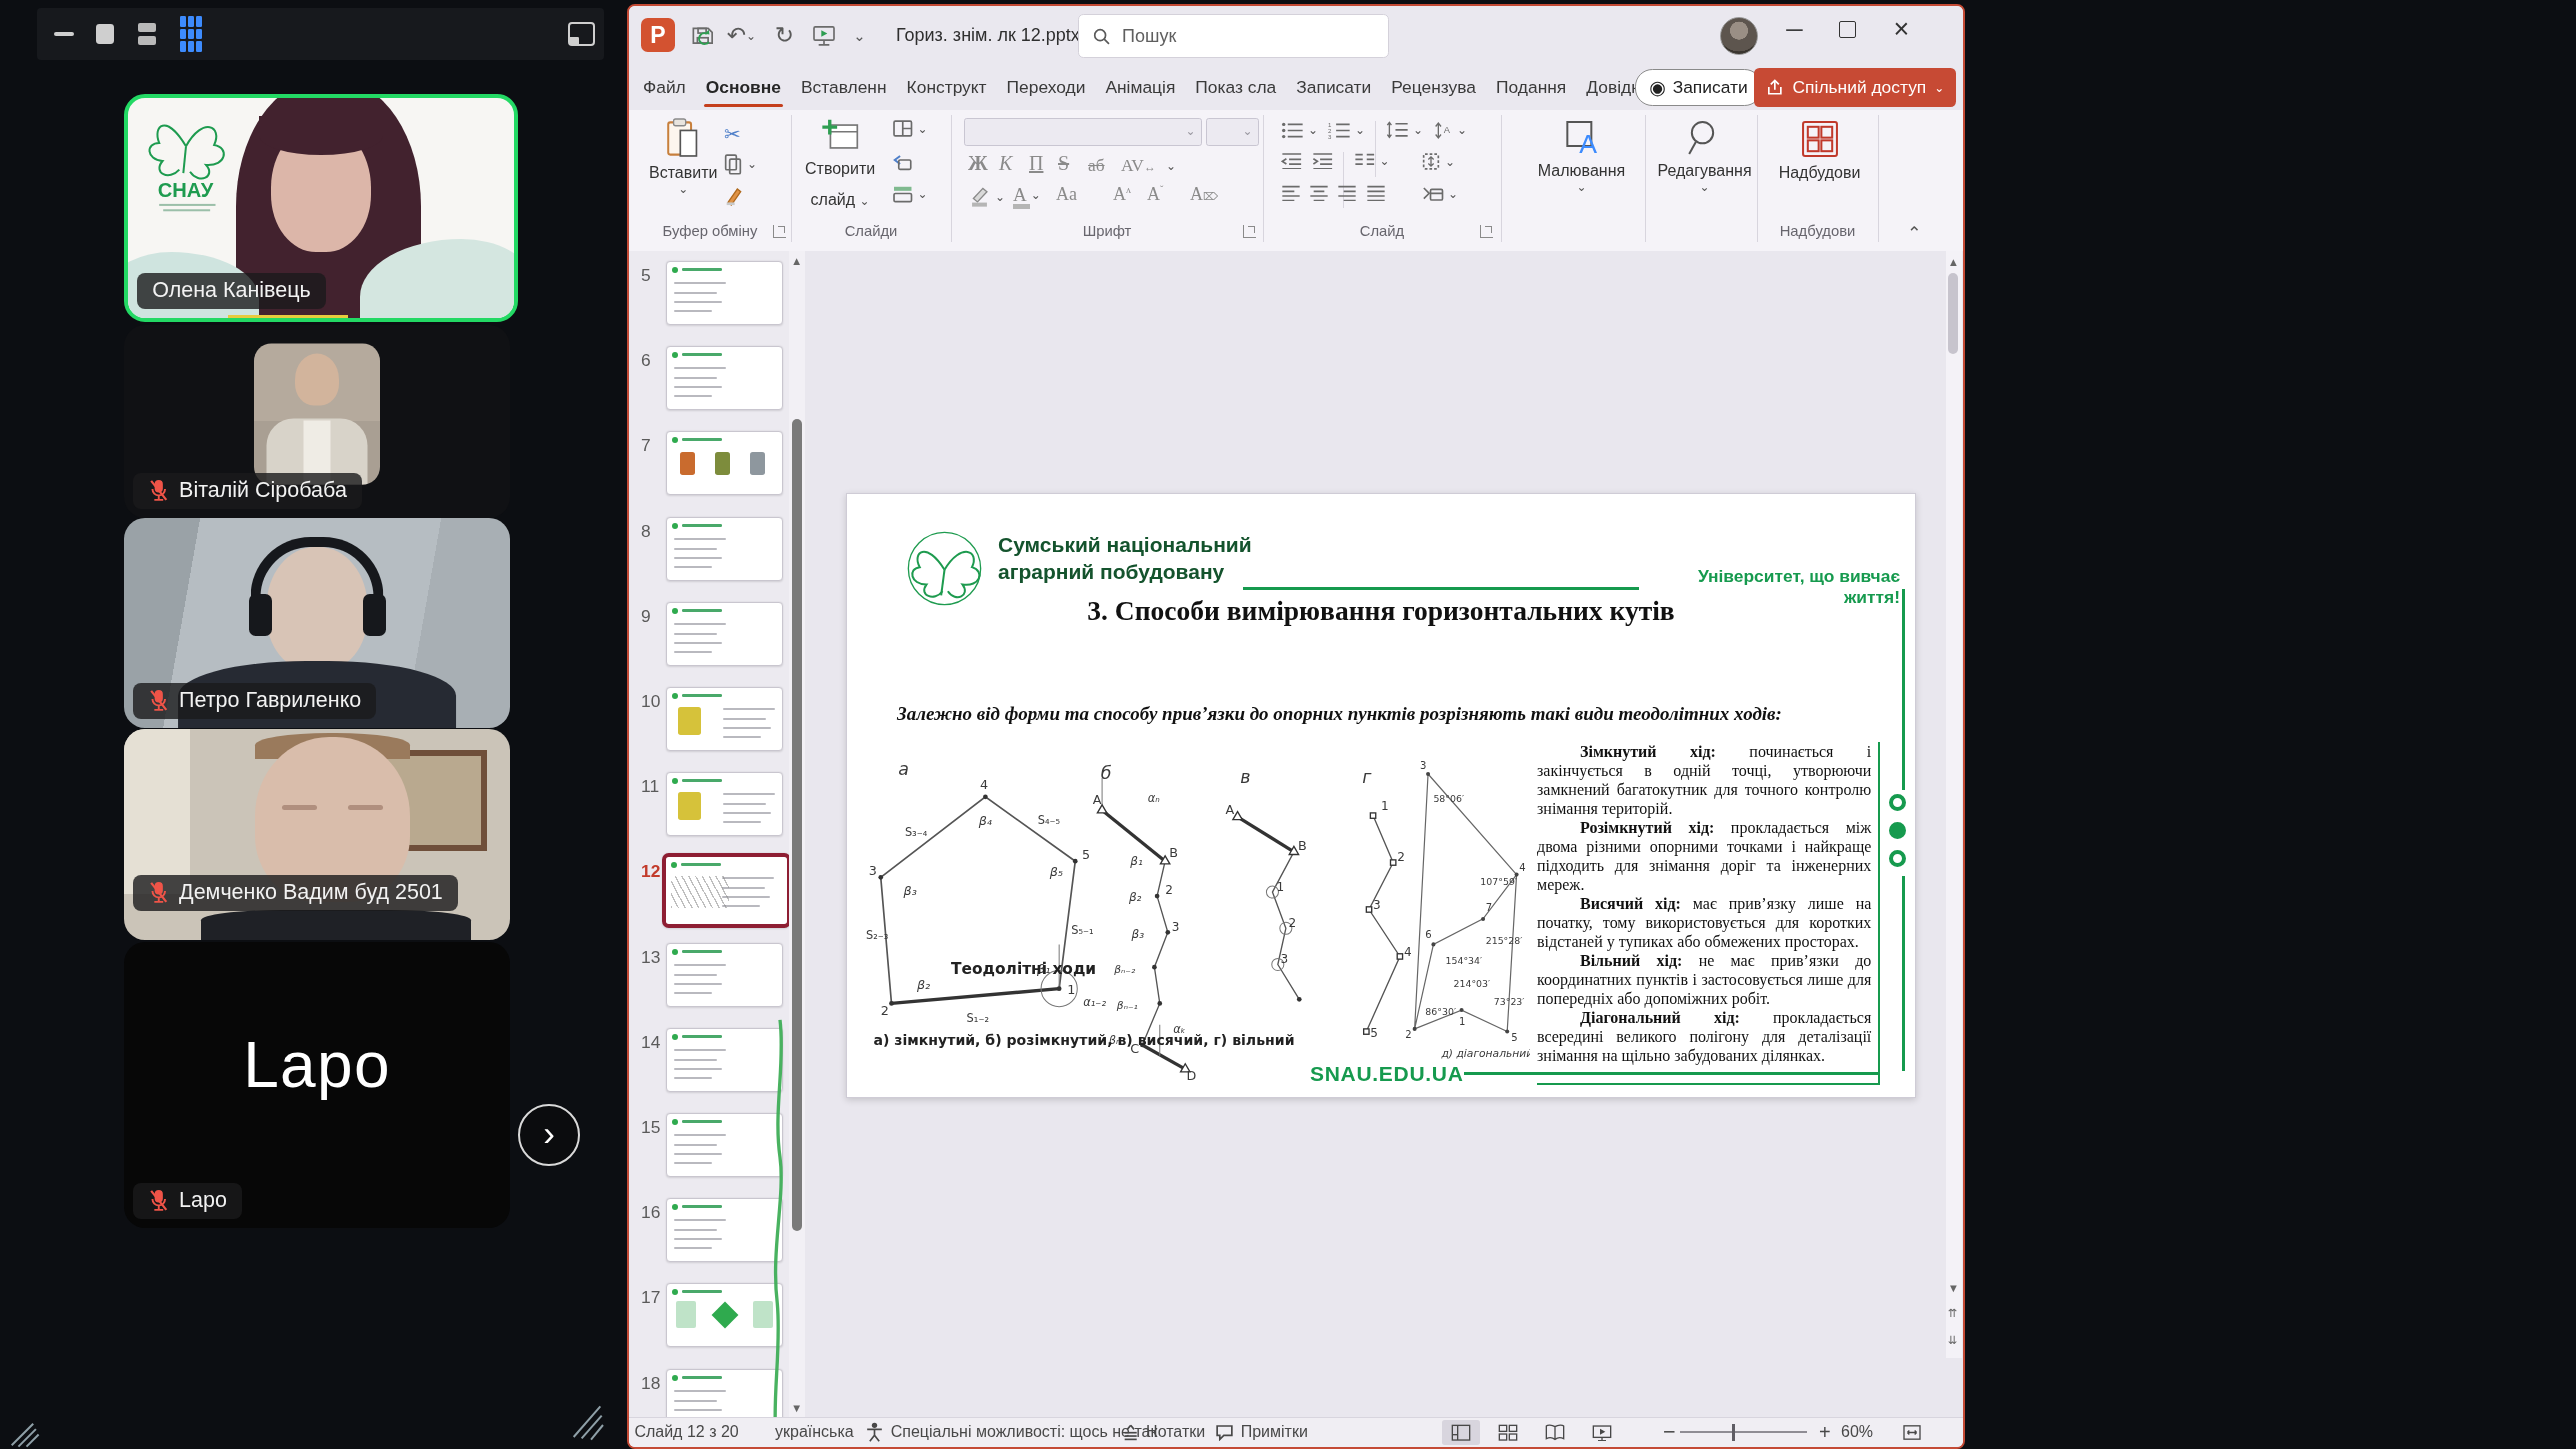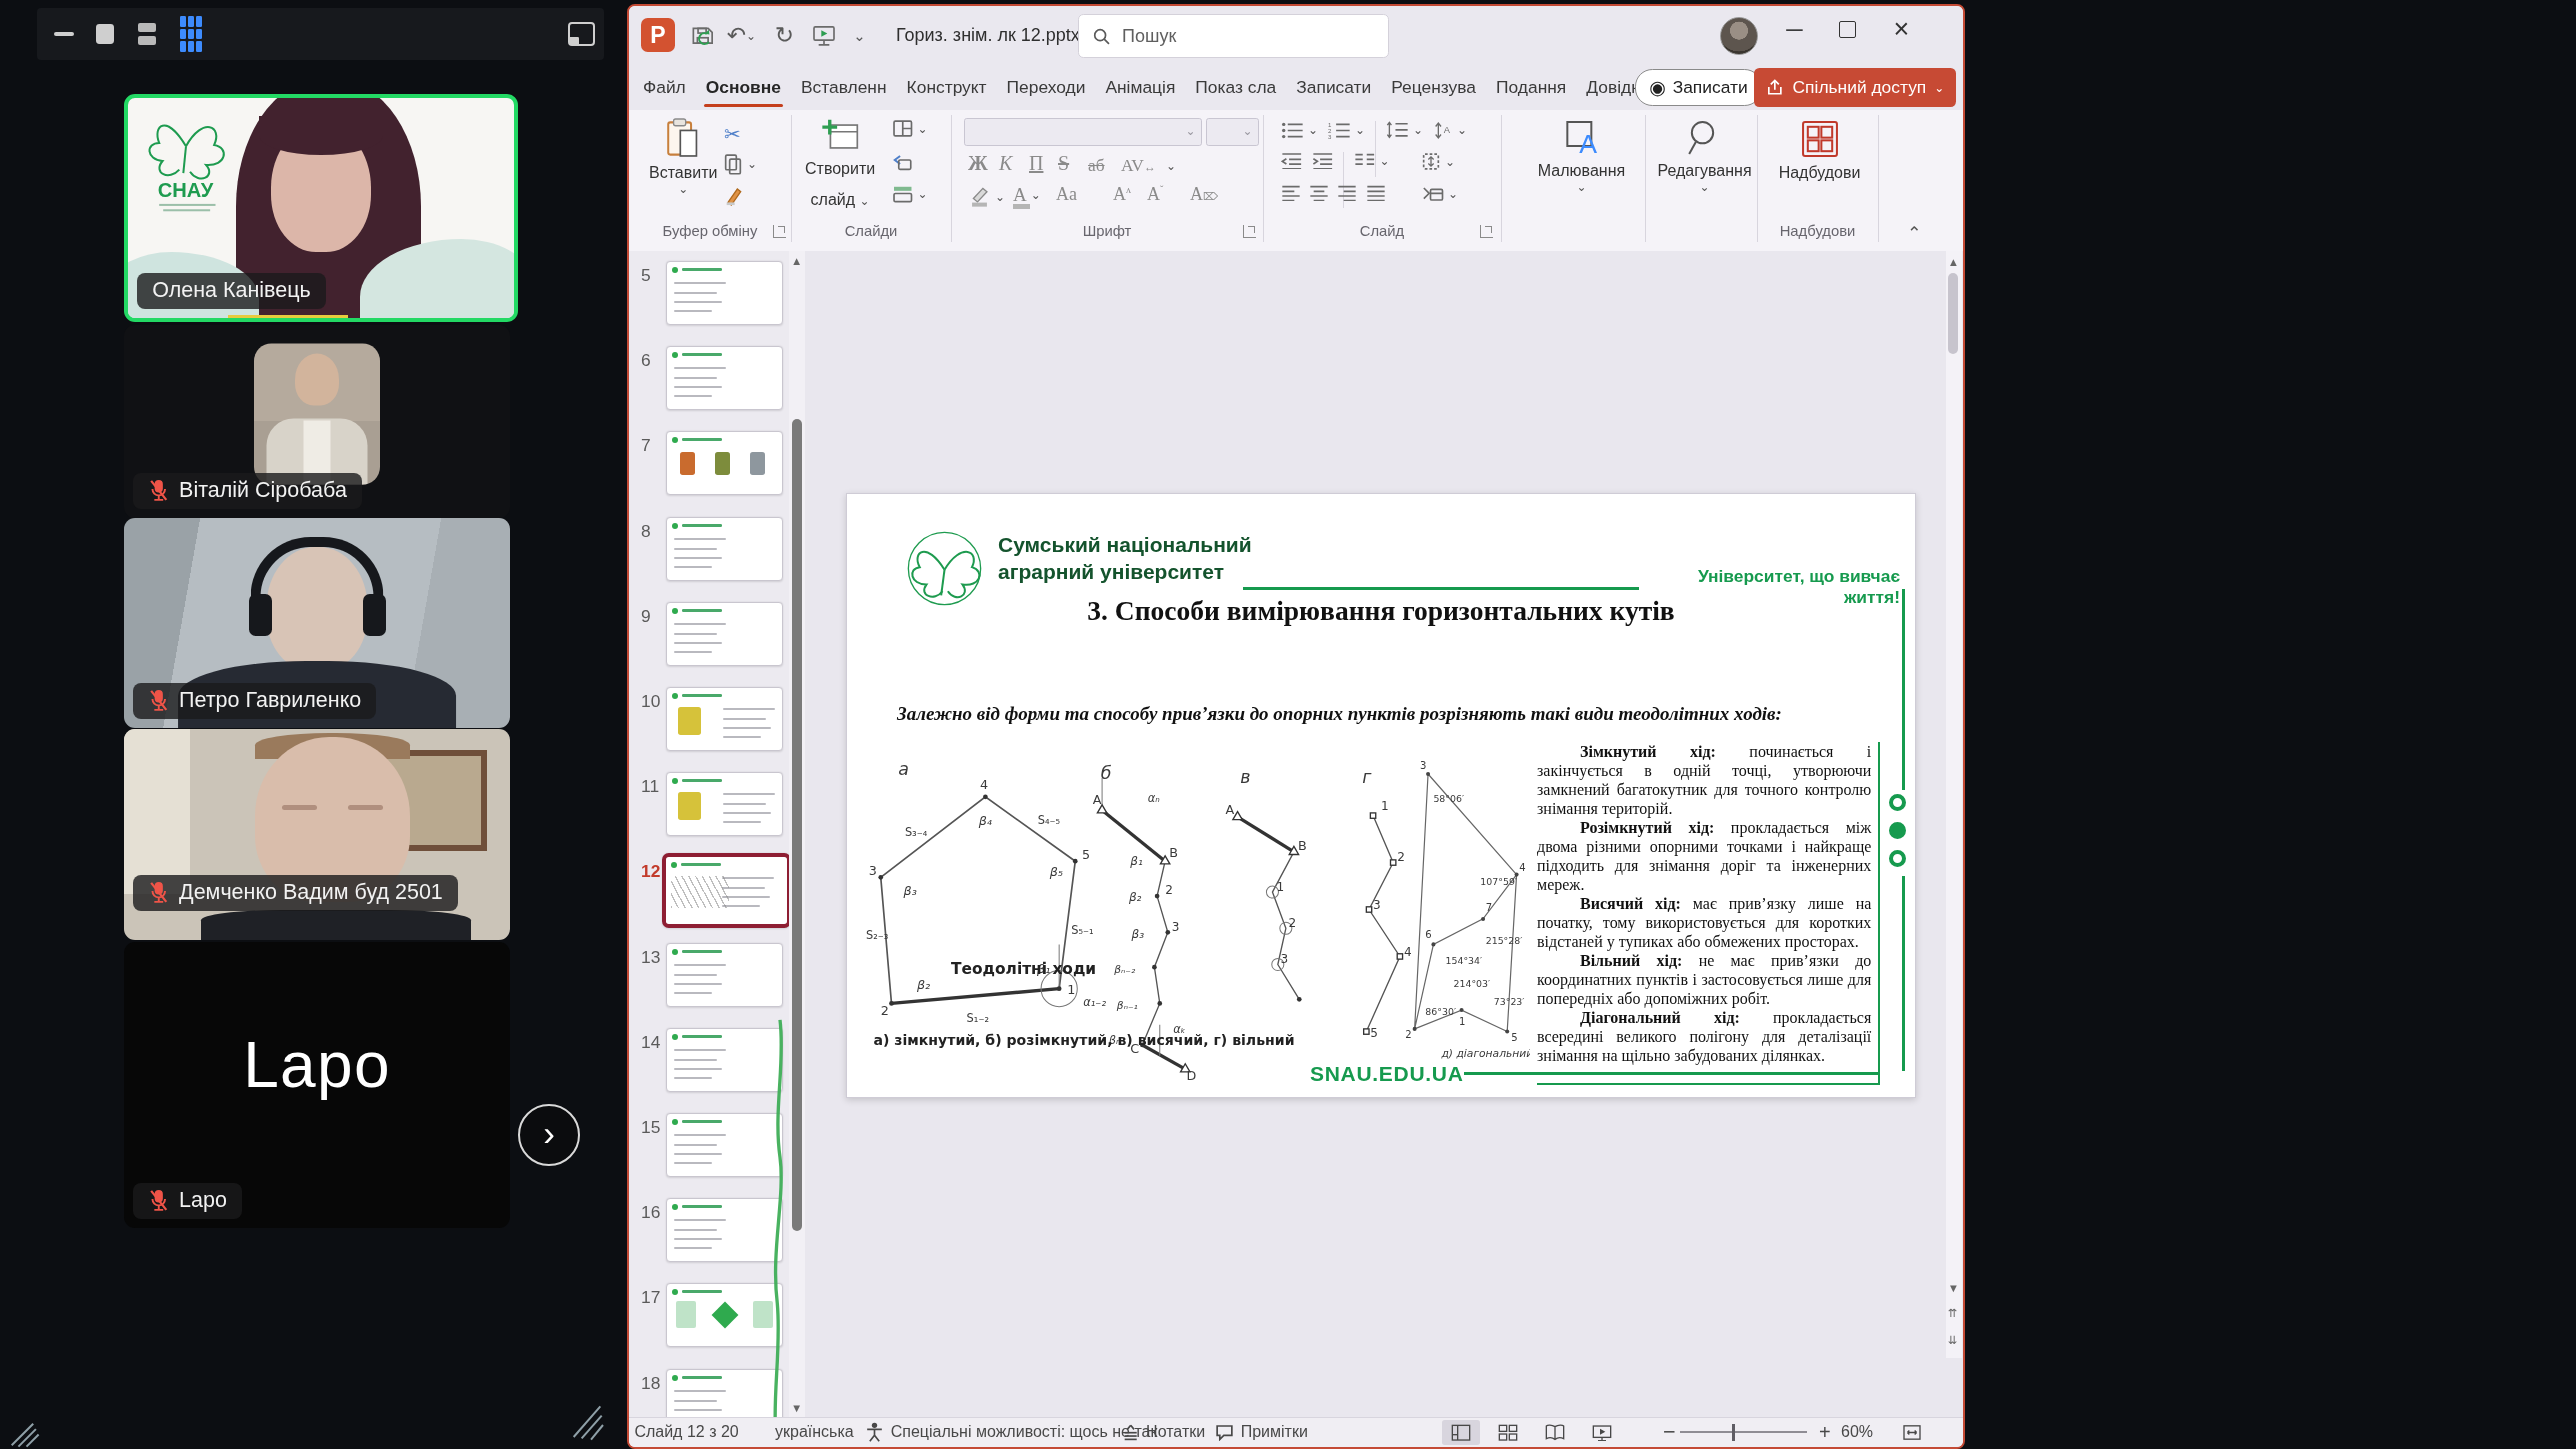"СНАУ" .tile { border-radius: 11px -> 21px }
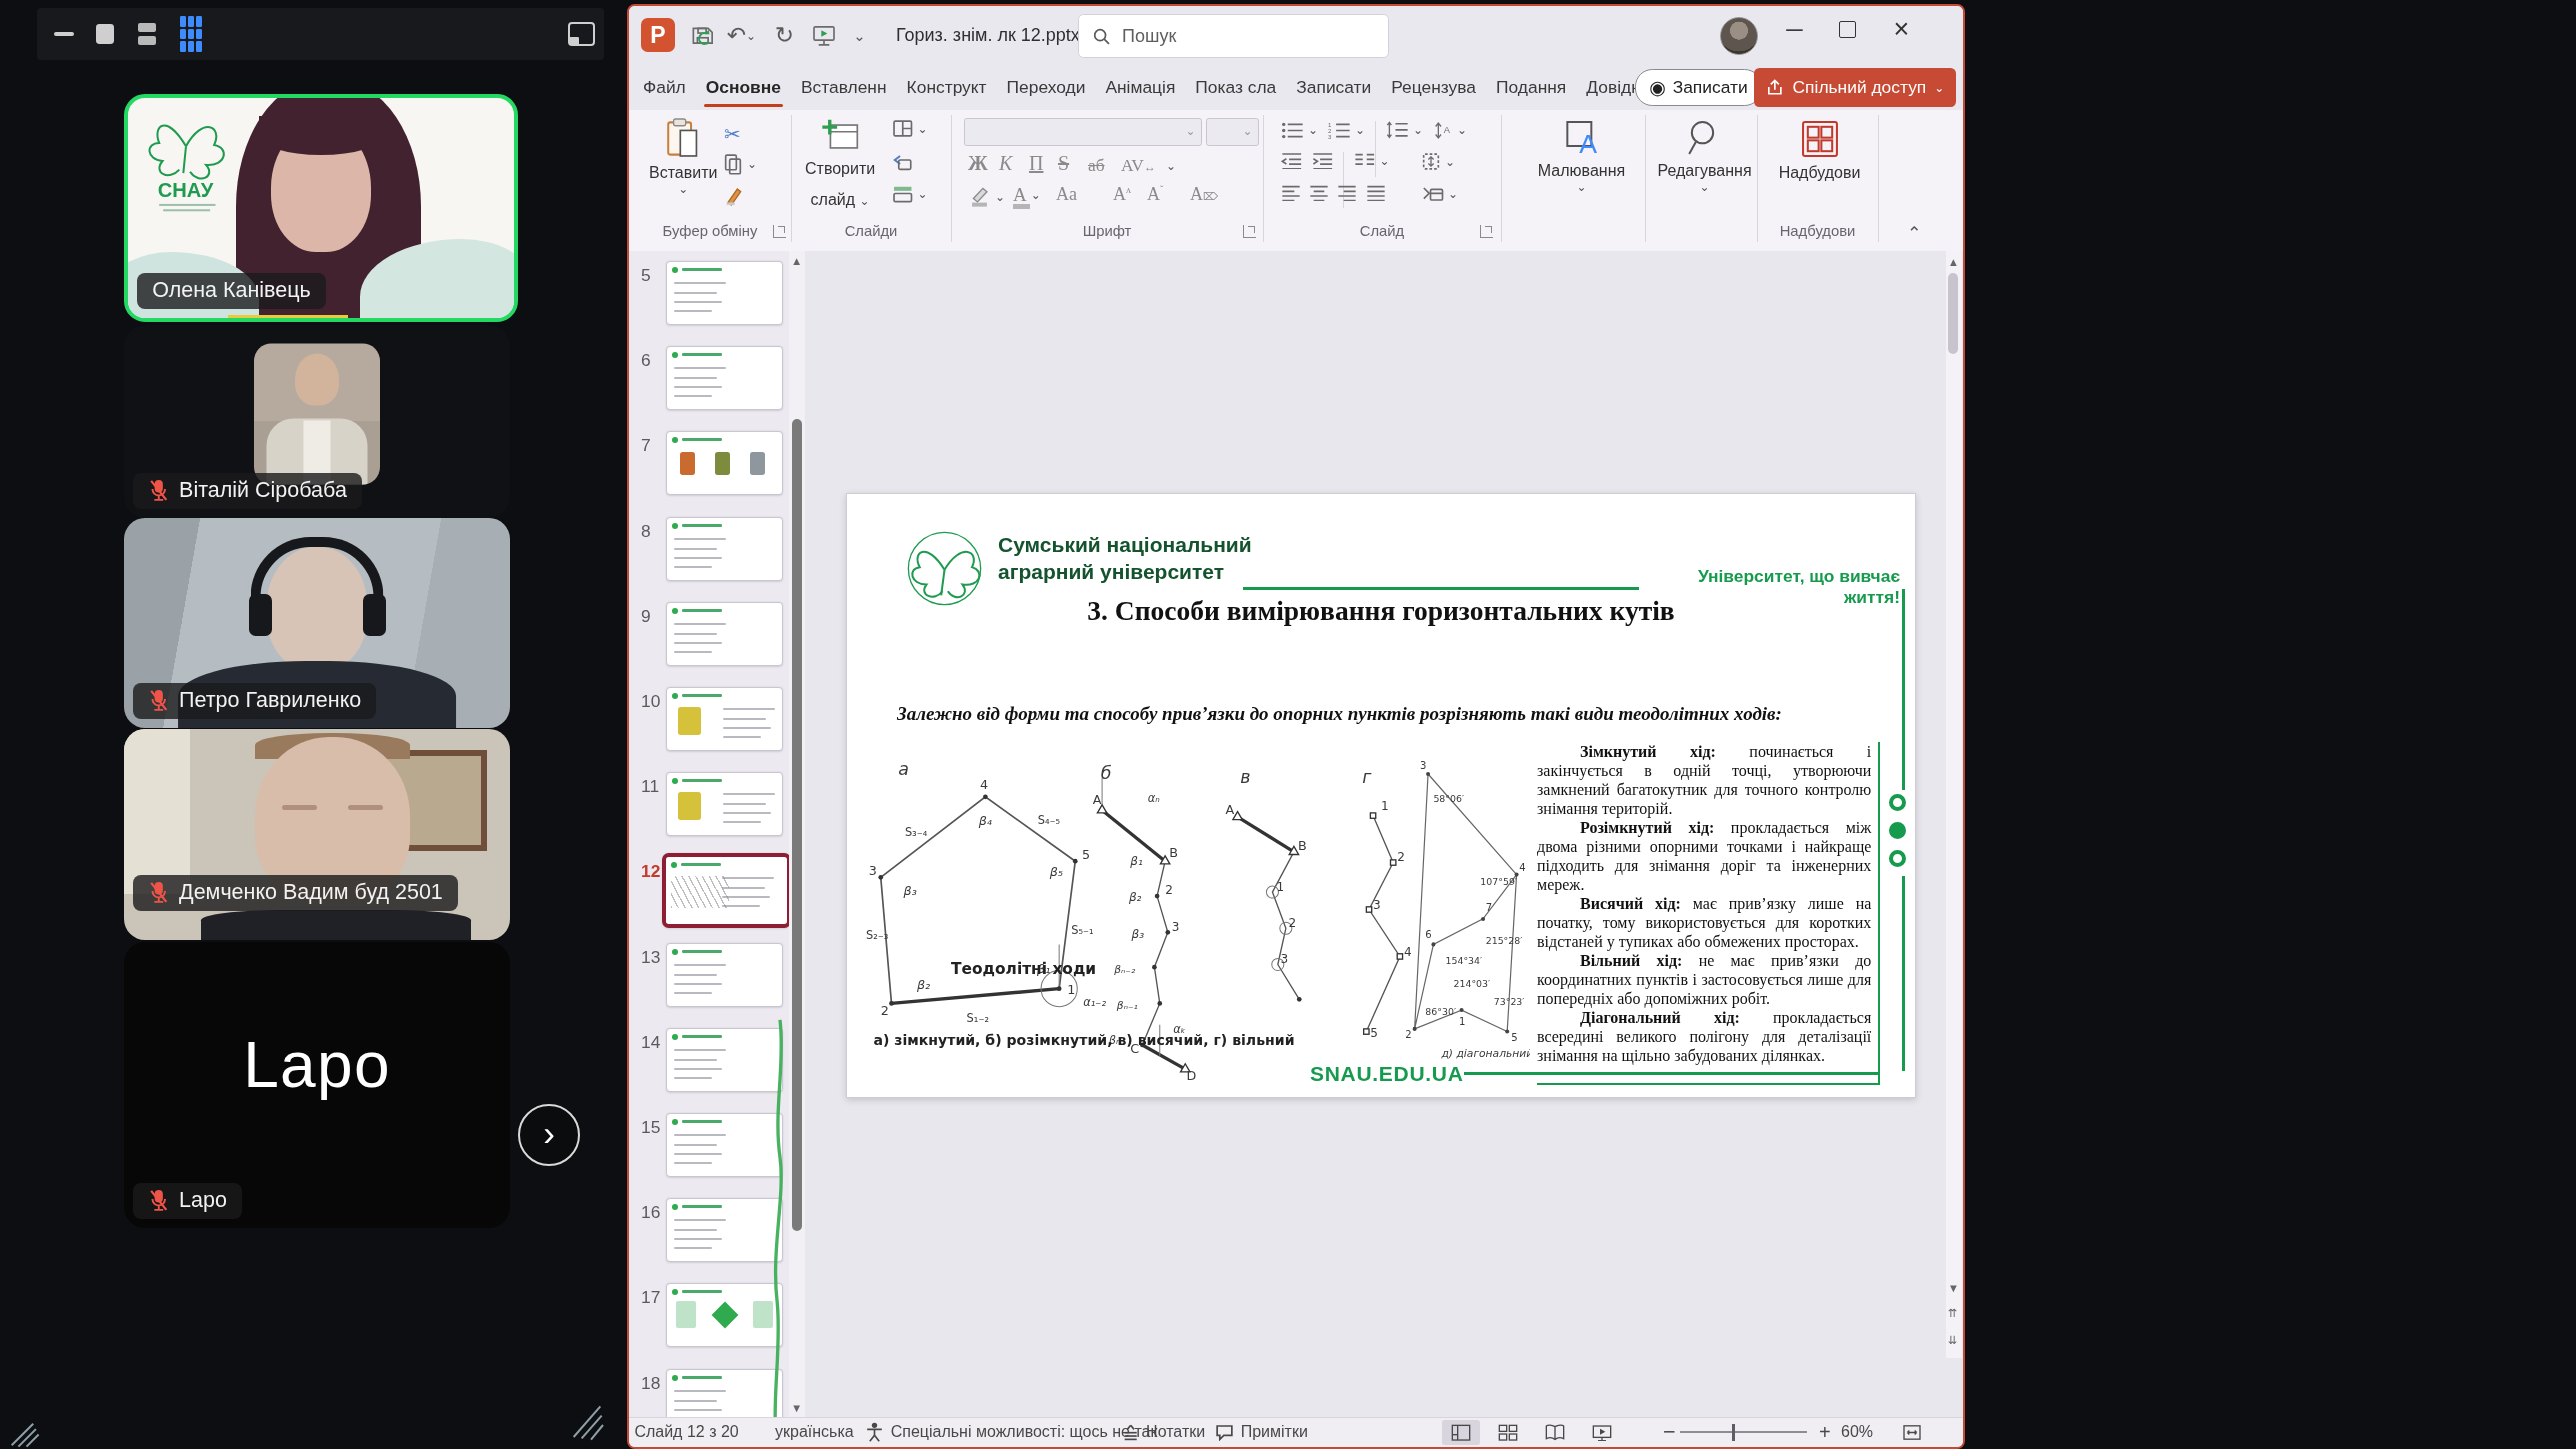"аграрний університет" div.sl-uni { text: університет -> побудовану }
